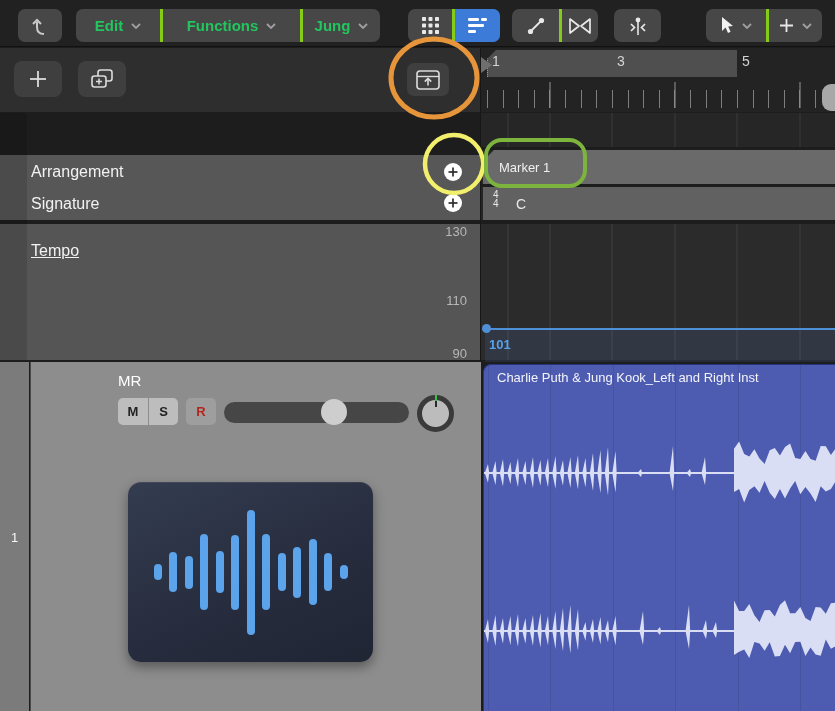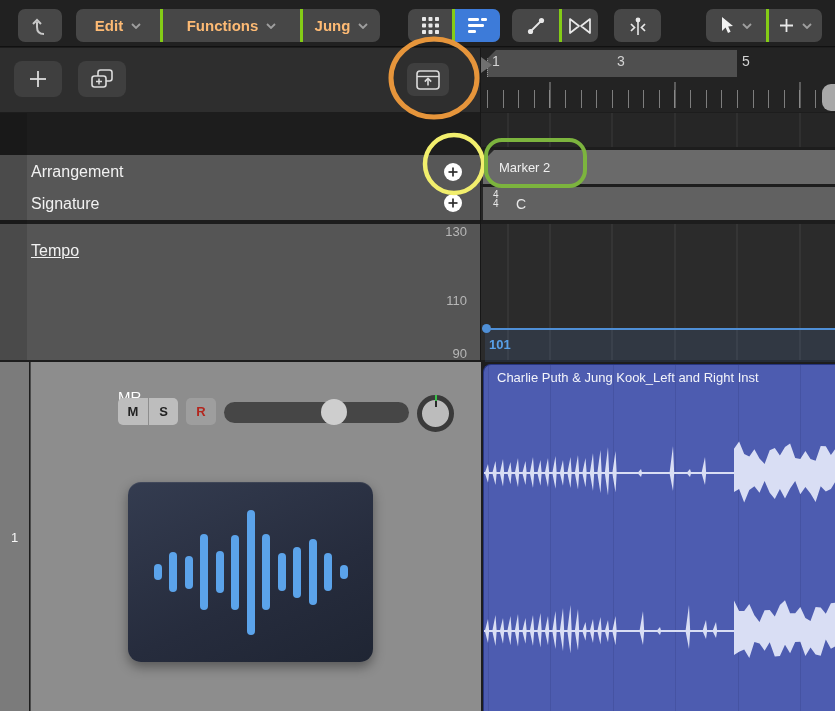"Edit" .seg .sg { color: #fdba74 -> #22c55e }
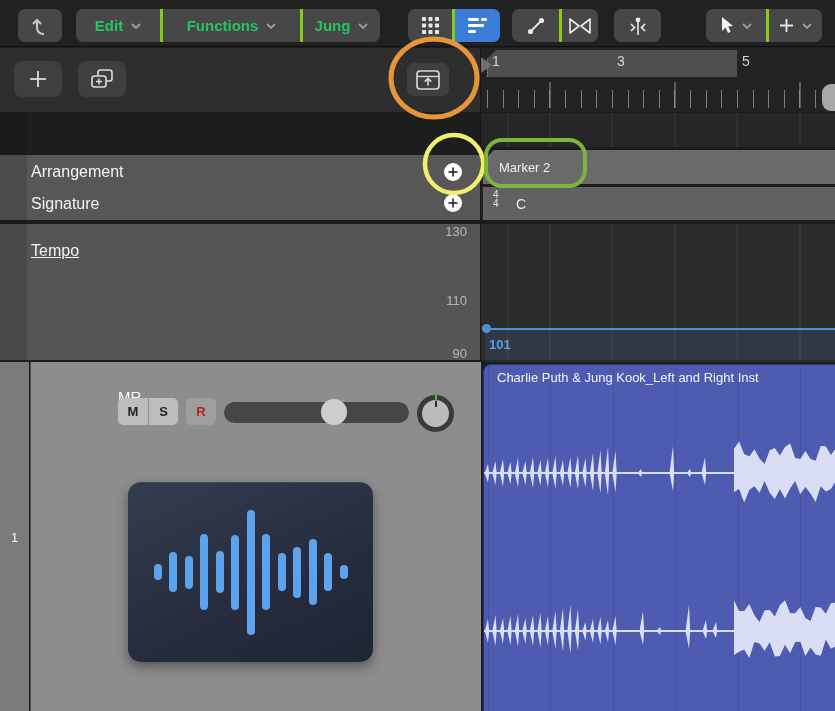"Marker 2" span.txt { text: 2 -> 1 }
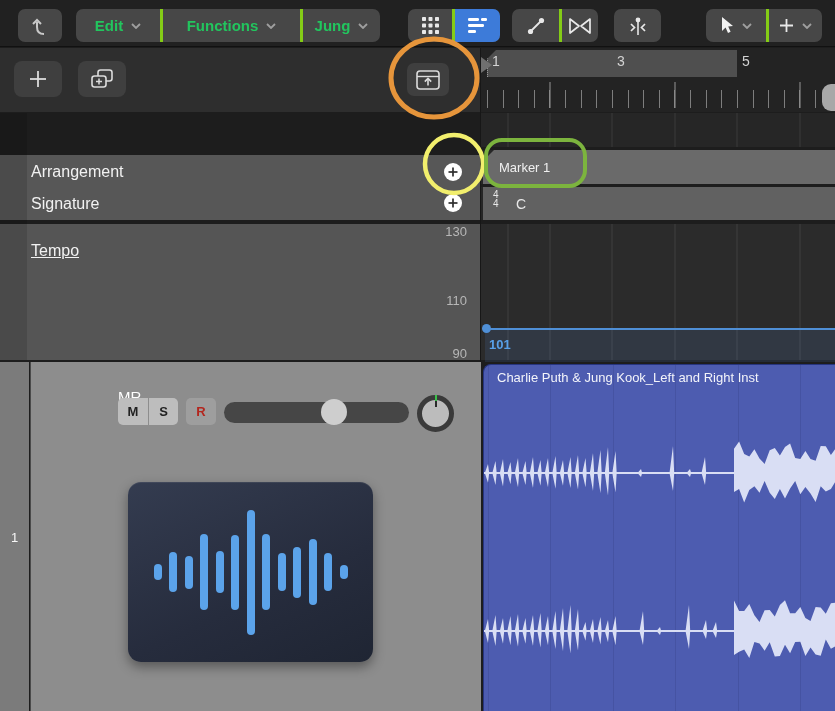"MR" .trk-name { top: 26px -> 10px }
